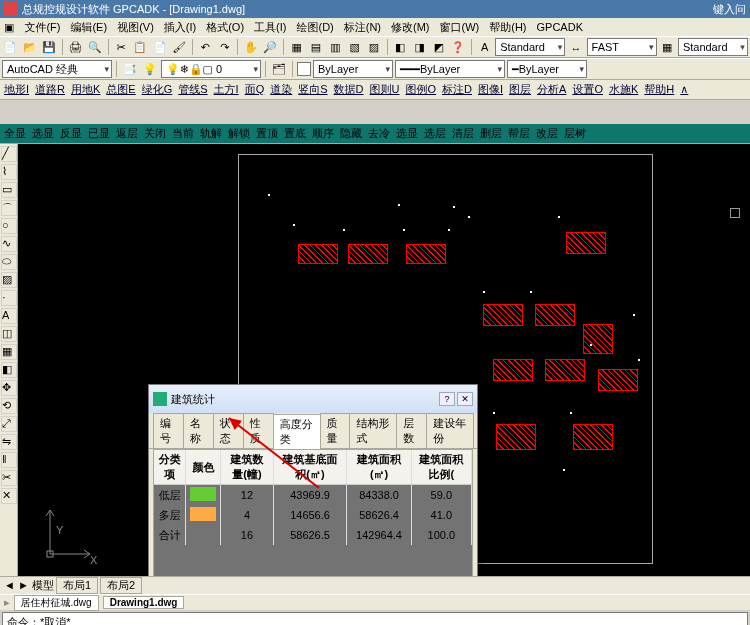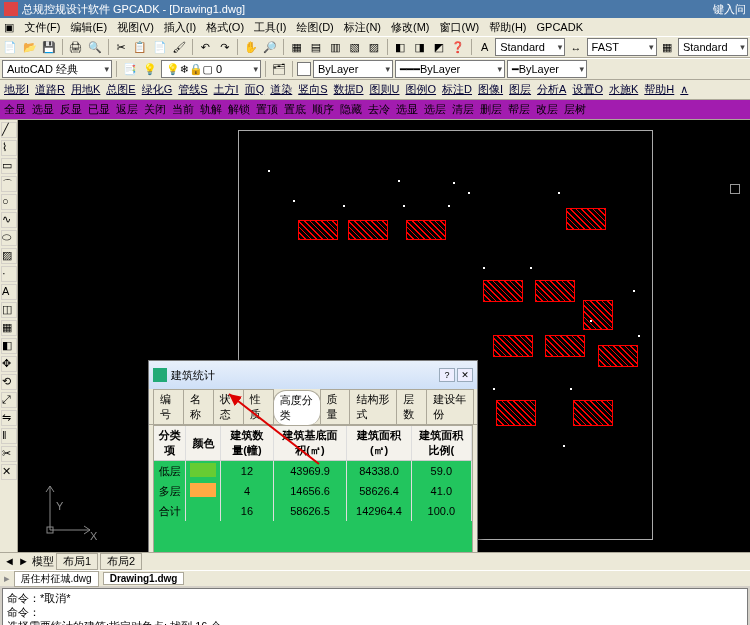"全显" .viewbar { background: #a21caf -> #0f766e; margin-top: none -> 24px }
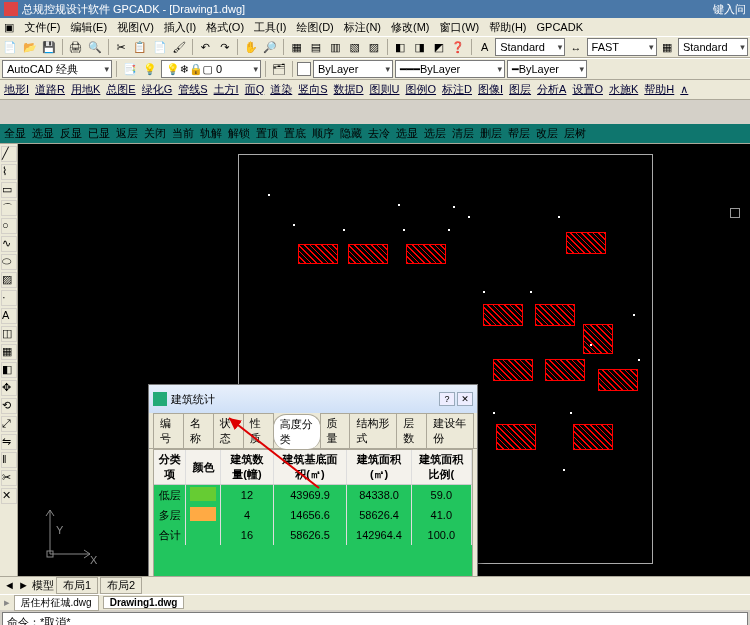"高度分类" .tab.active { border-radius: 13px -> none }
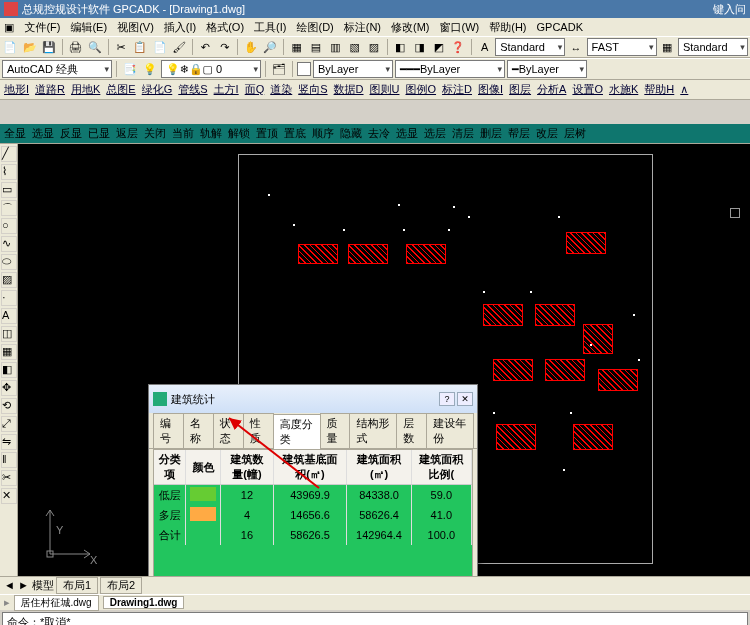"分类项" .dlgbody { background: #22c55e -> #737373 }
